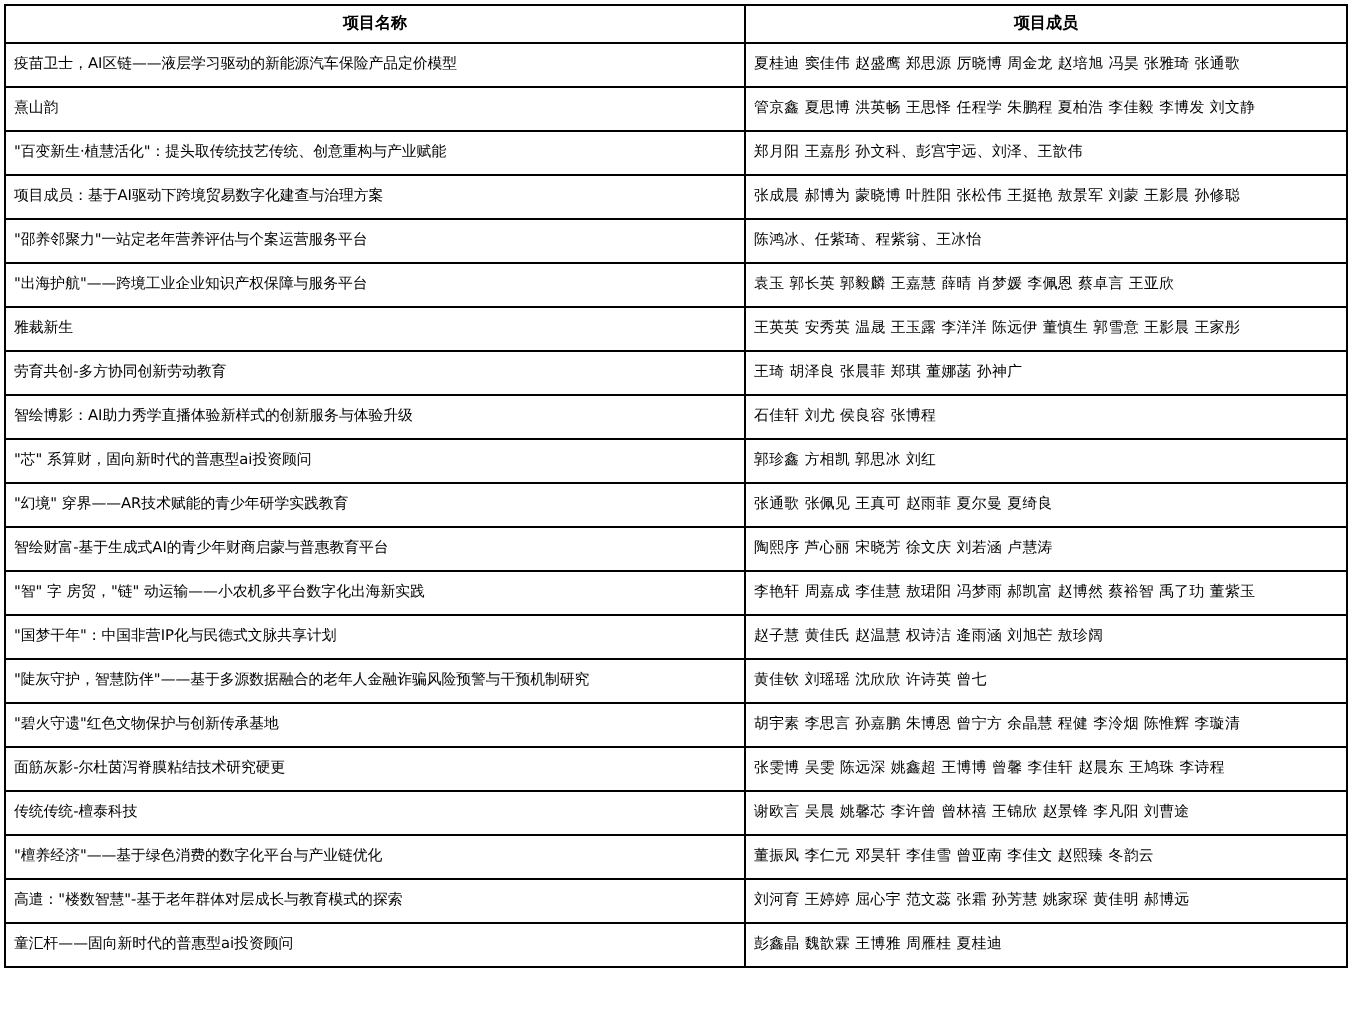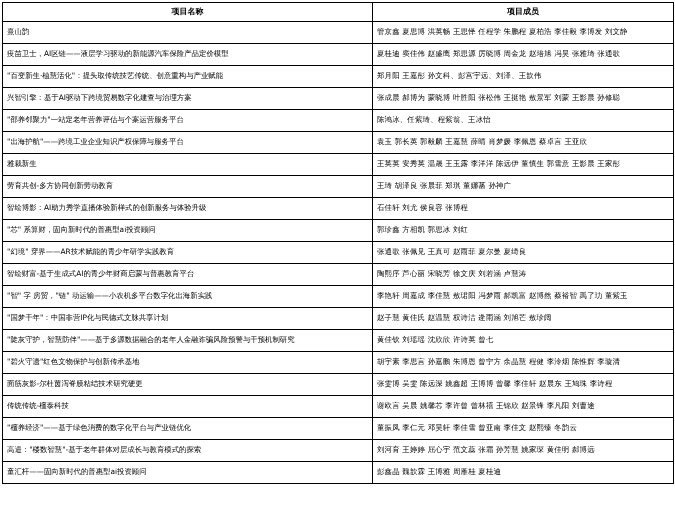"熹山韵" tr { order: before "疫苗卫士，AI区链——液层学习驱动的新能源汽车保险产品定价模型" -> after "疫苗卫士，AI区链——液层学习驱动的新能源汽车保险产品定价模型" }
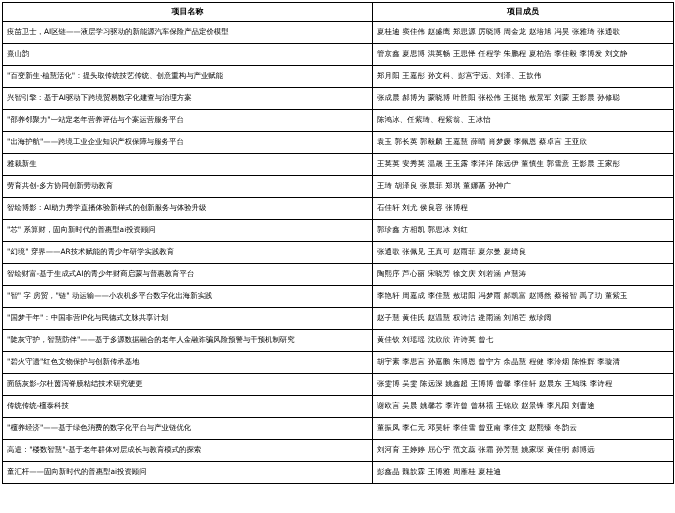"兴智引擎：基于AI驱动下跨境贸易数字化建查与治理方案" td.name { text: 兴智引擎 -> 项目成员 }
